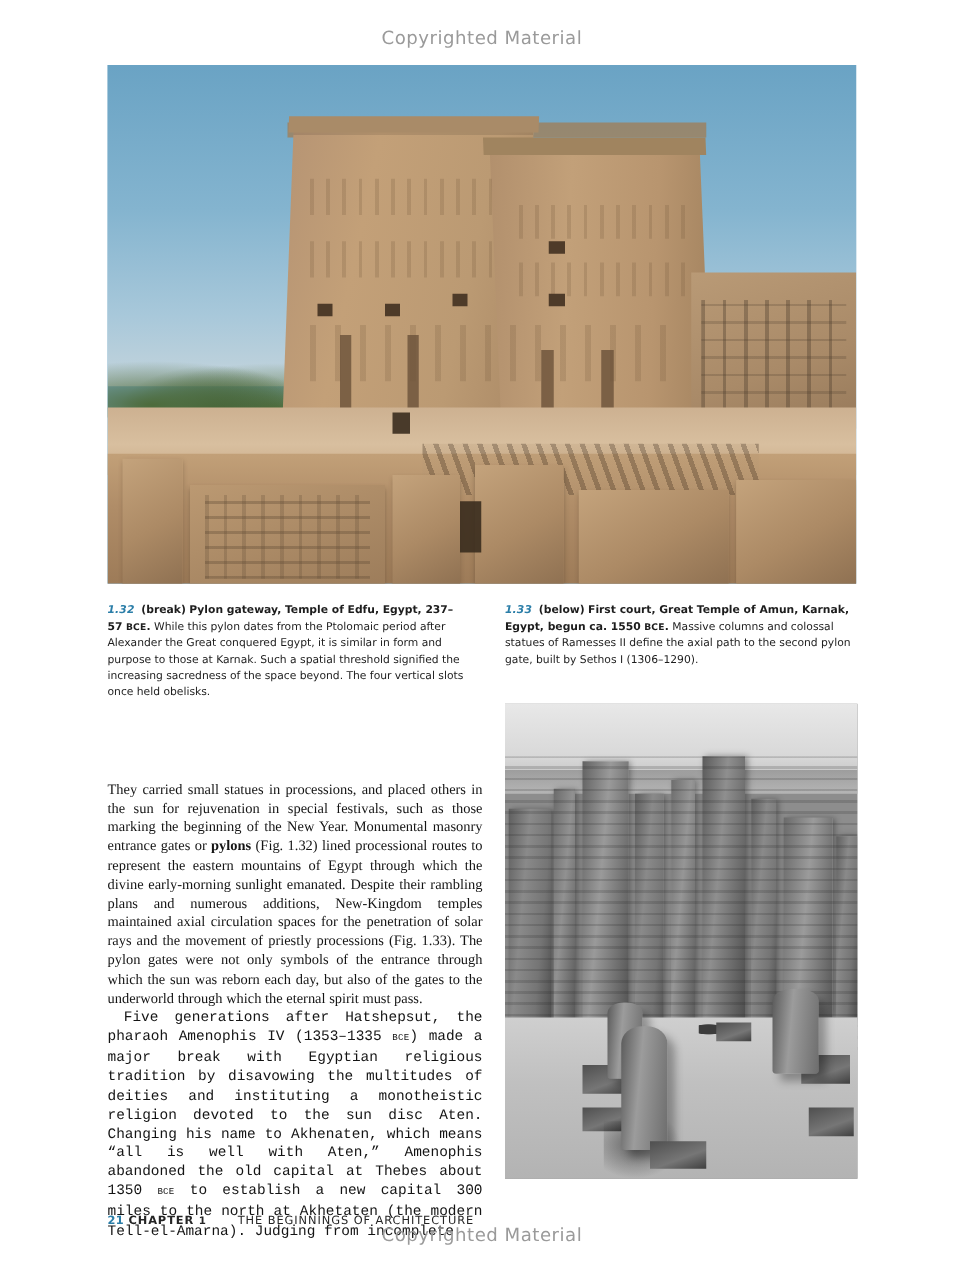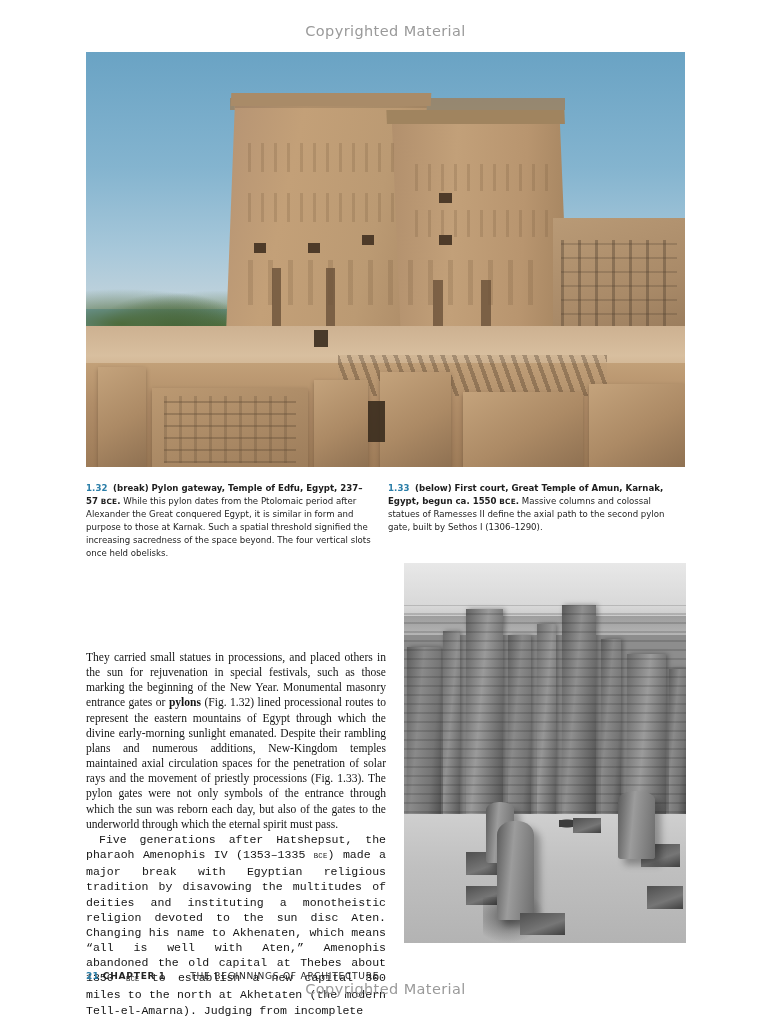"1.32" .fig-num { font-style: none -> italic }
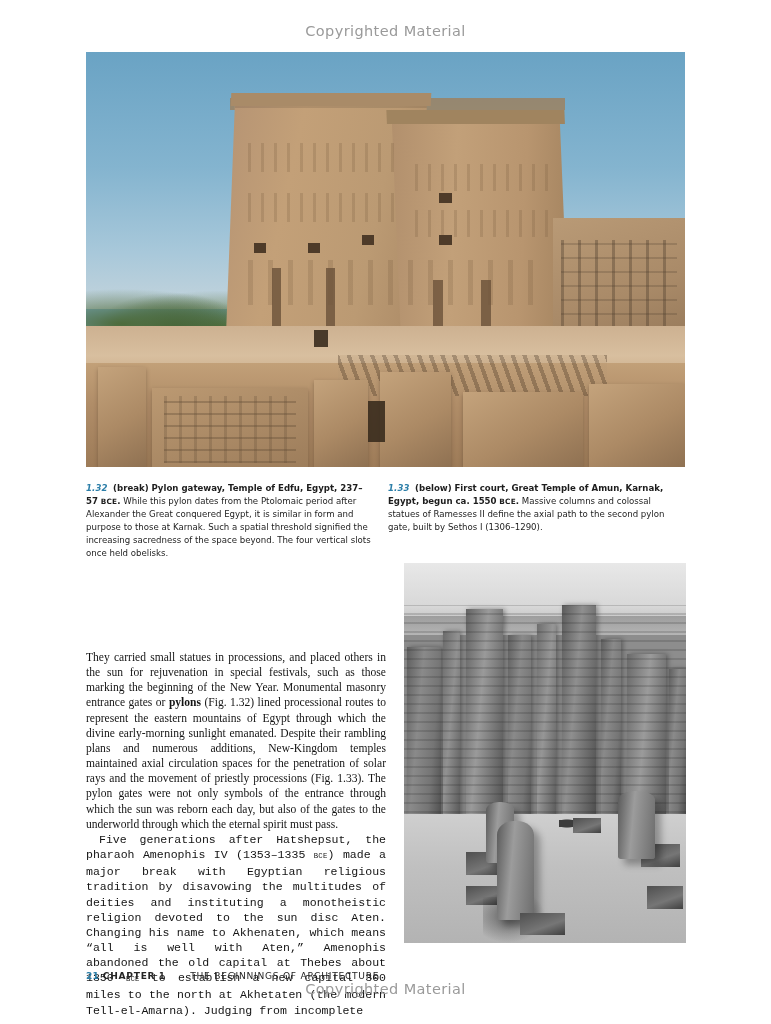"1.33 (below) First court, Great" .caption-133 { left: 388px -> 404px }
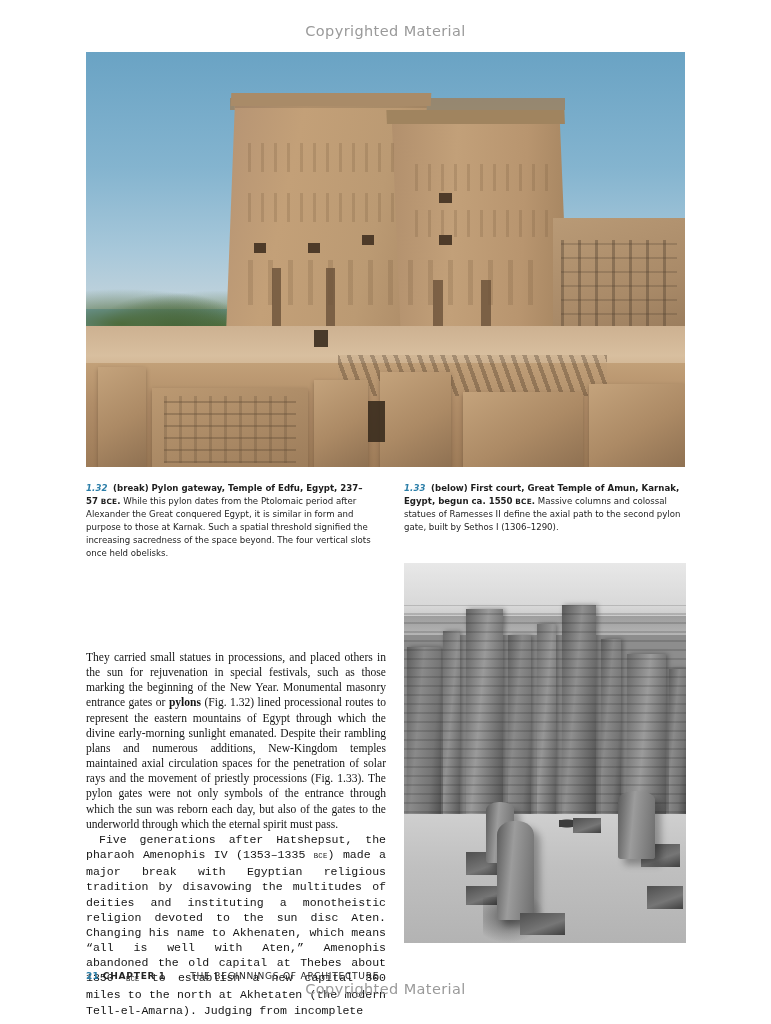"They carried small statues in" .body-col { top: 650px -> 625px }
